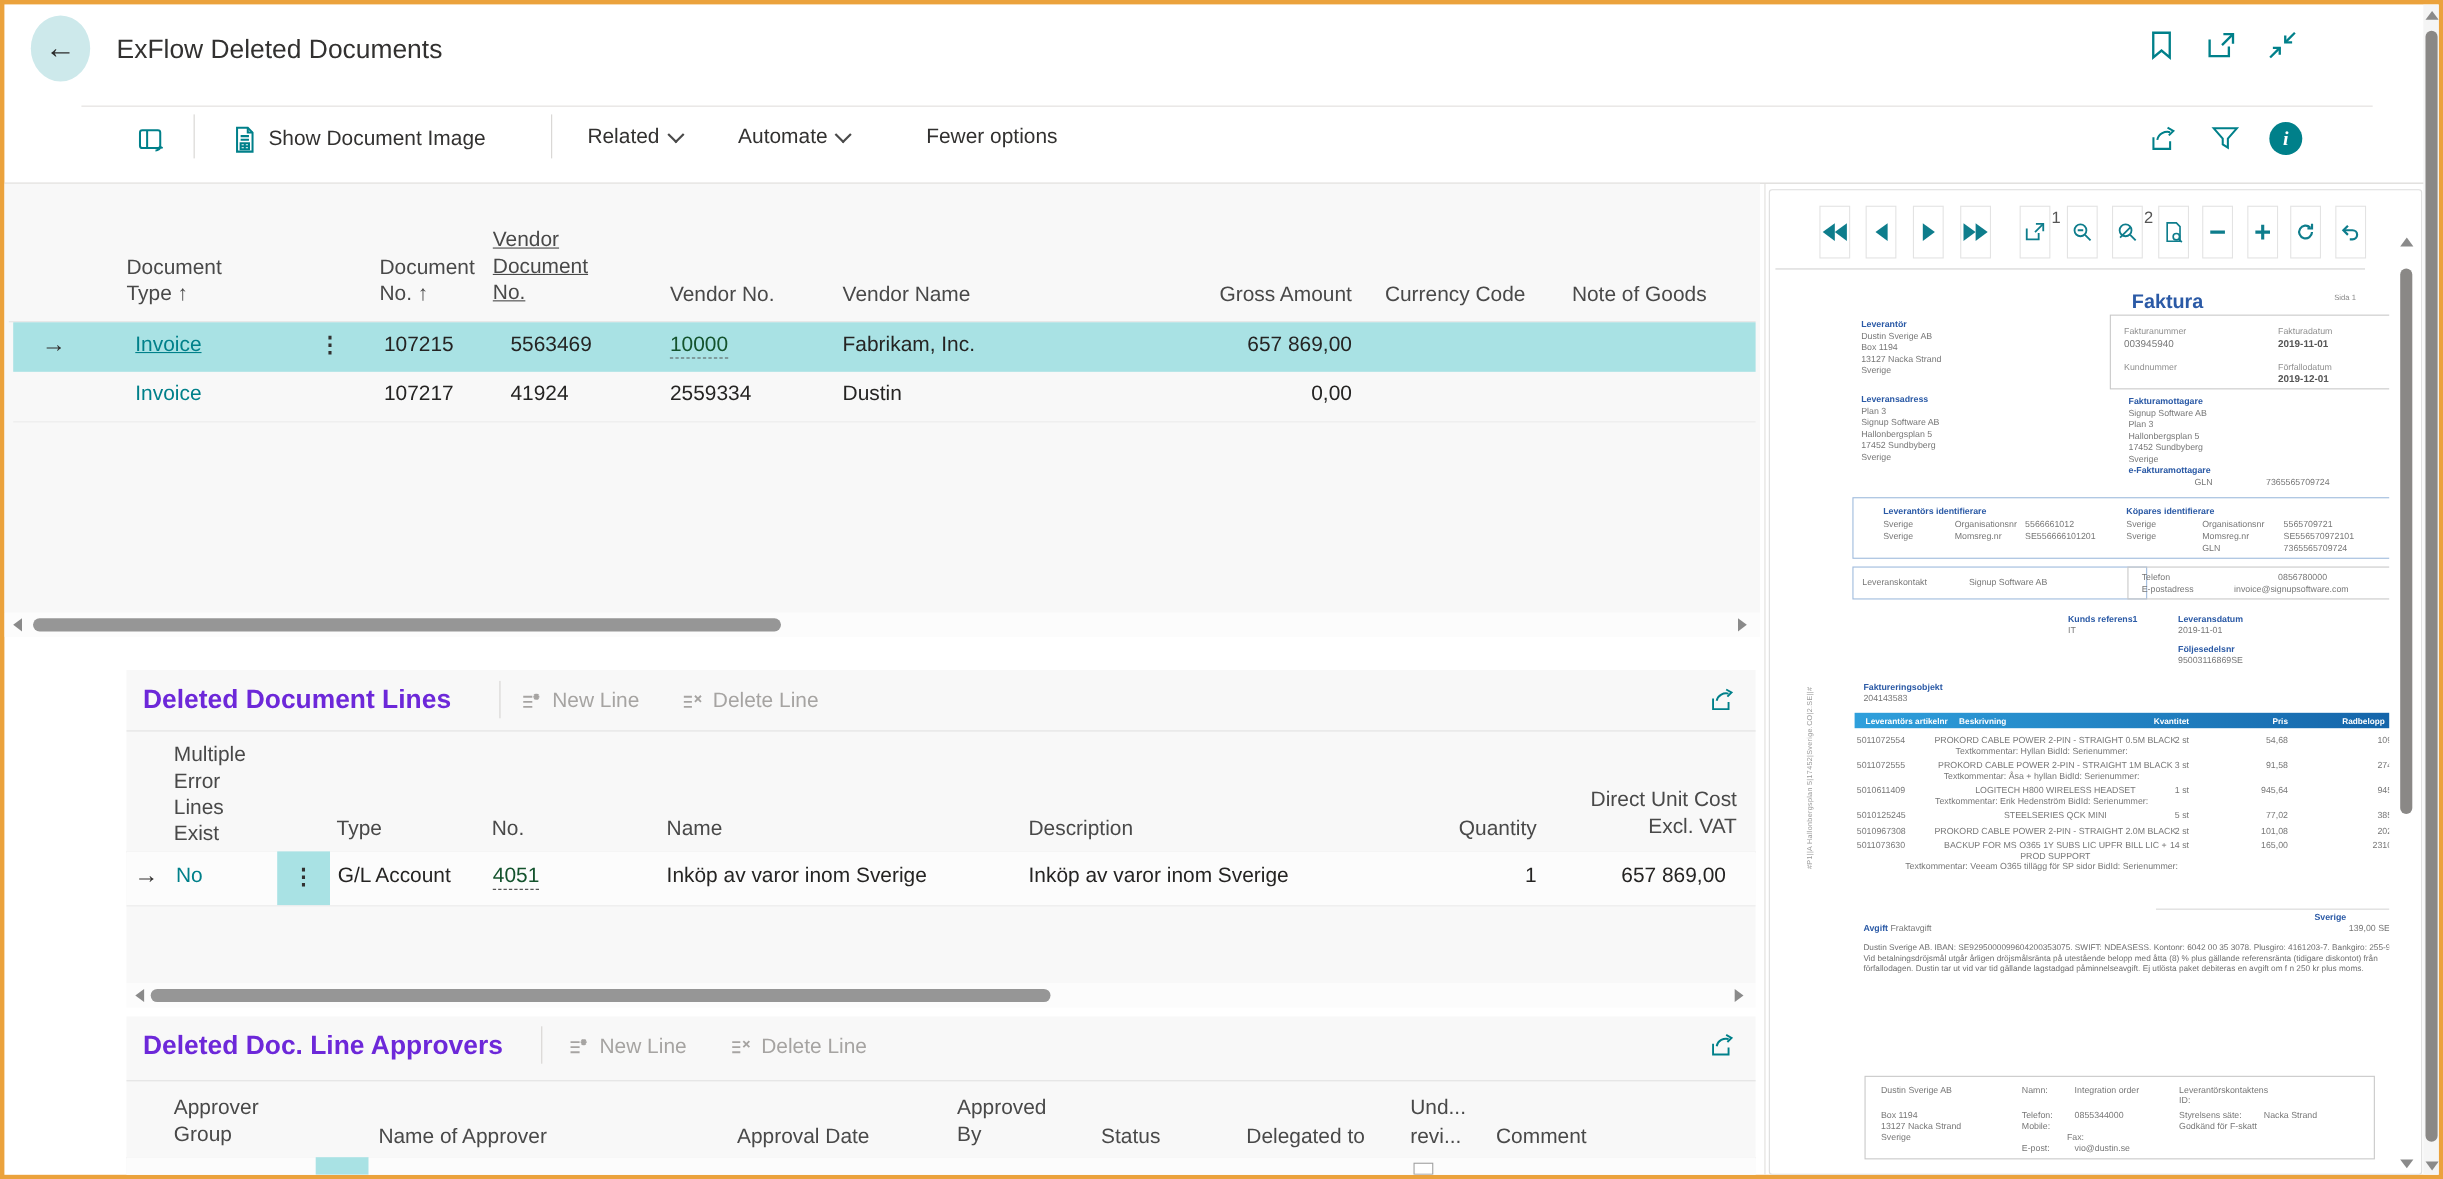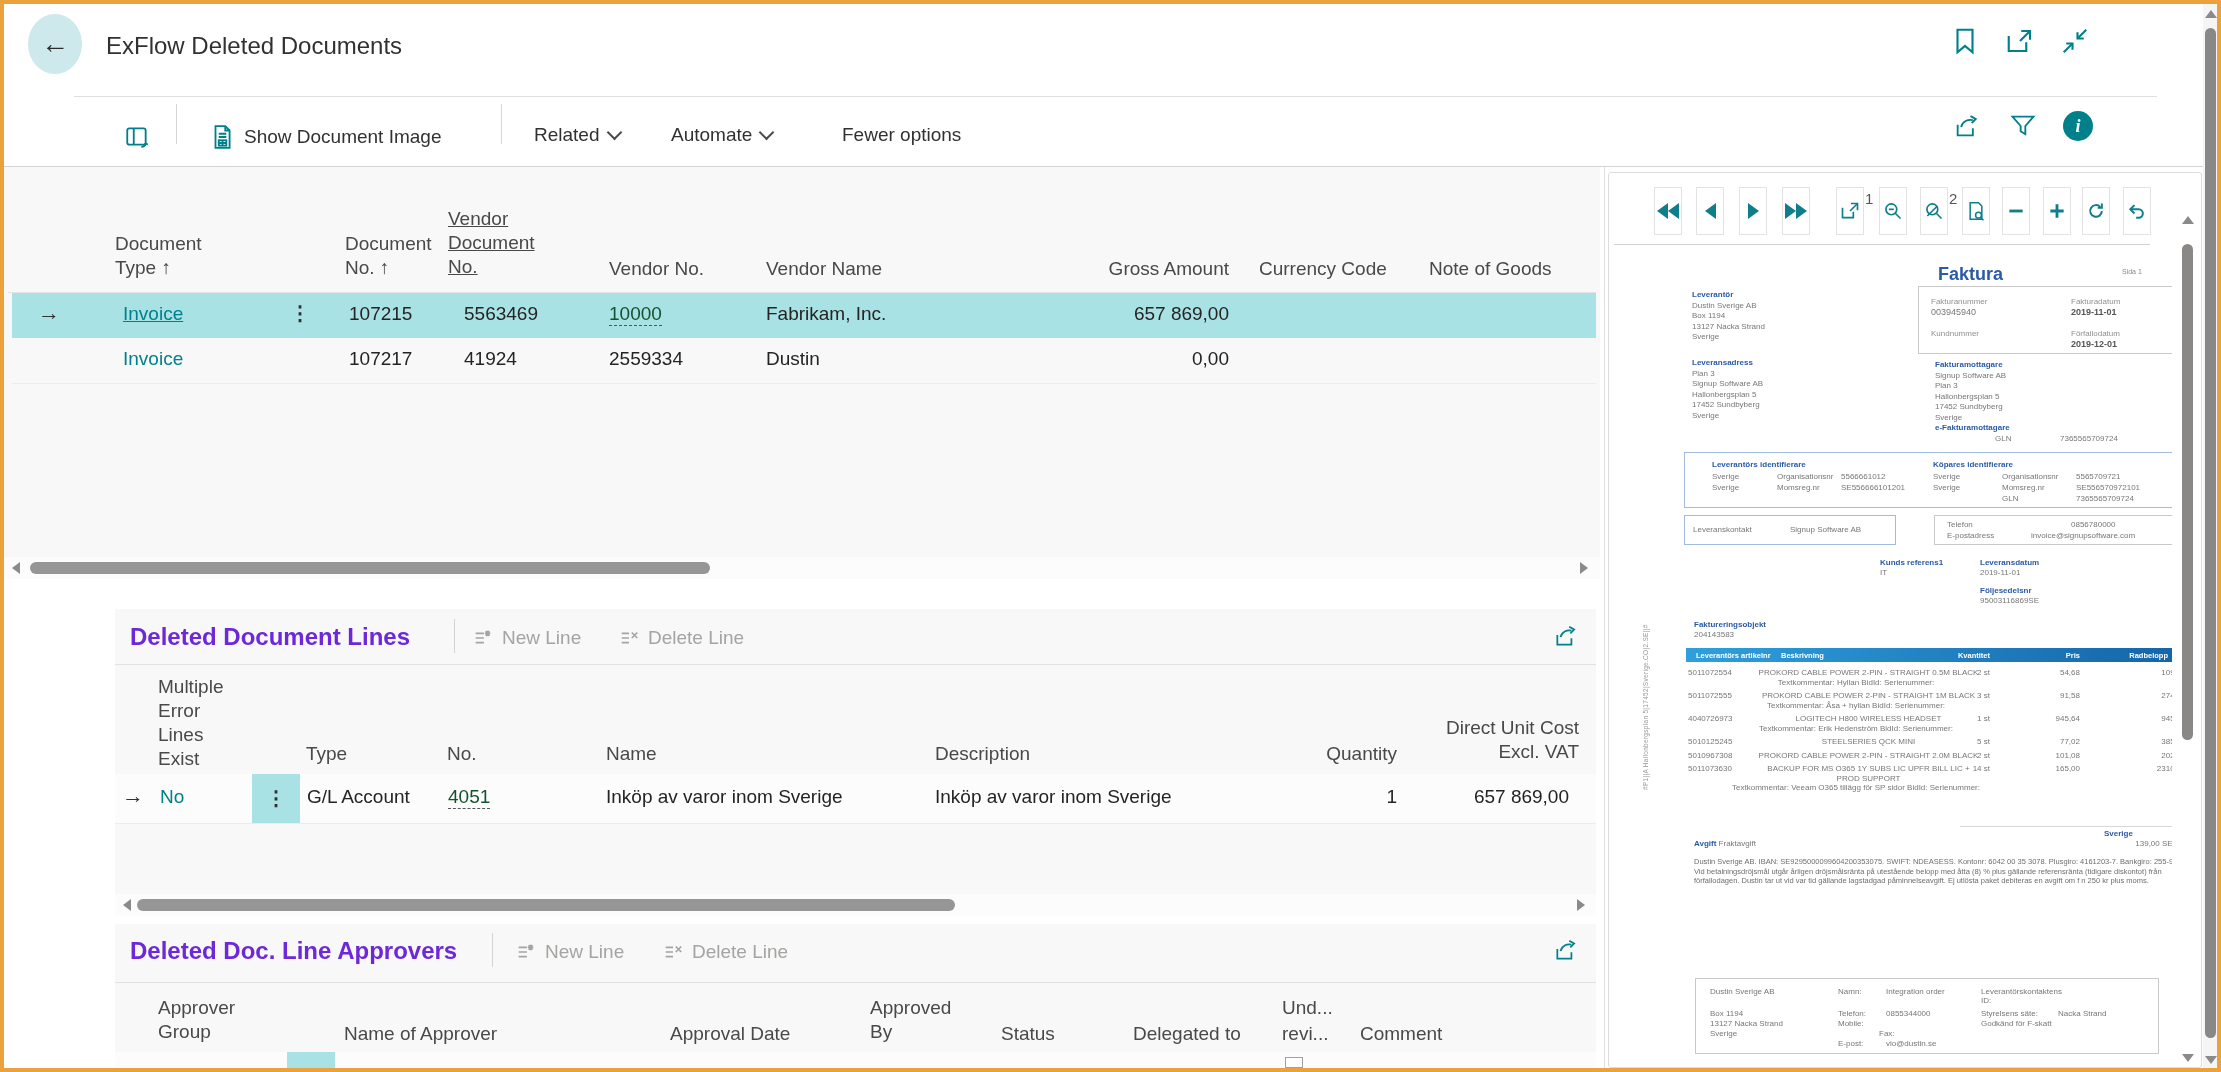"Show Document Image" .ab-item { top: 120px -> 110px }
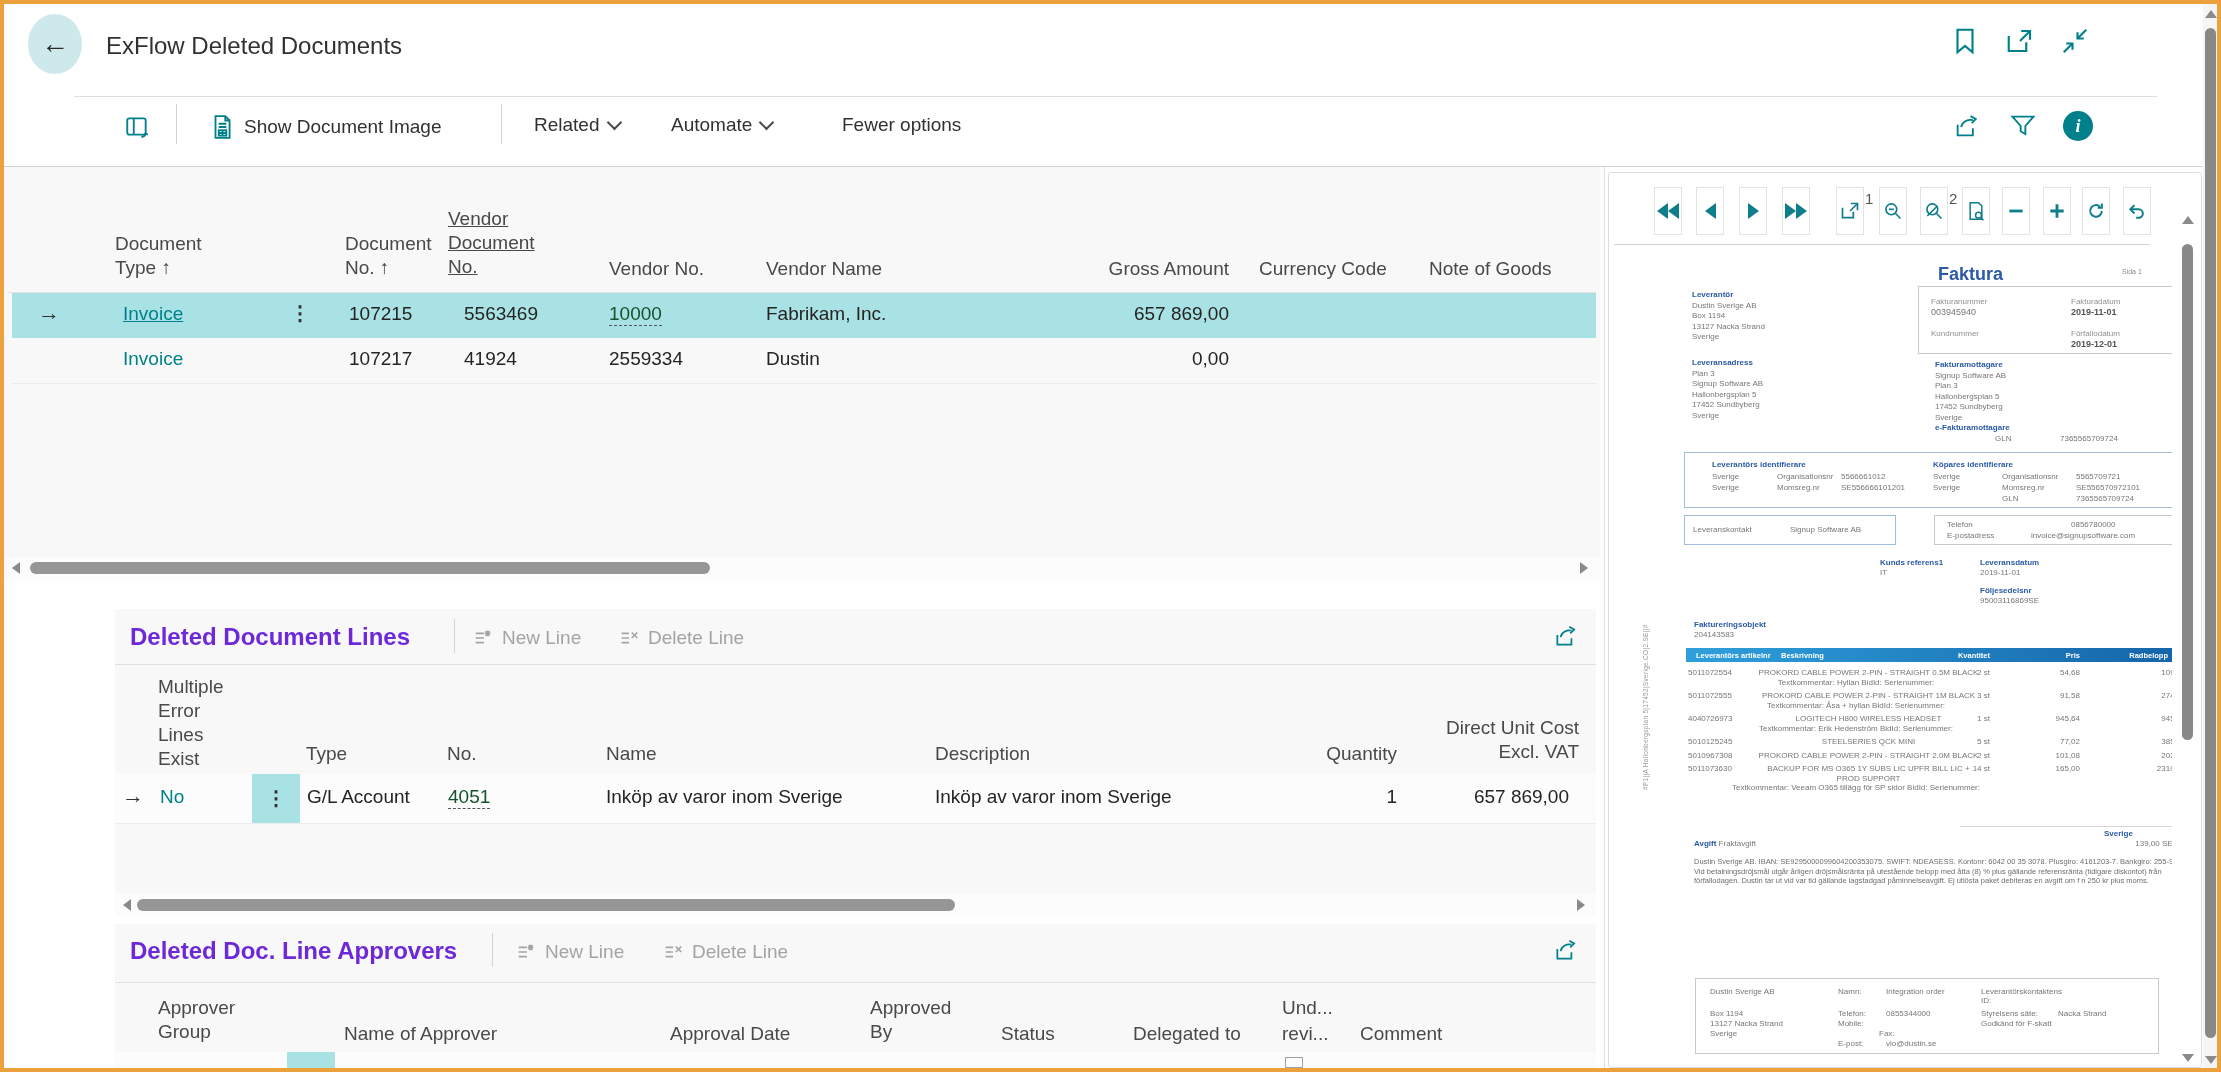"Leveranskontakt" div.inv-box-blue { width: 212px -> 268px }
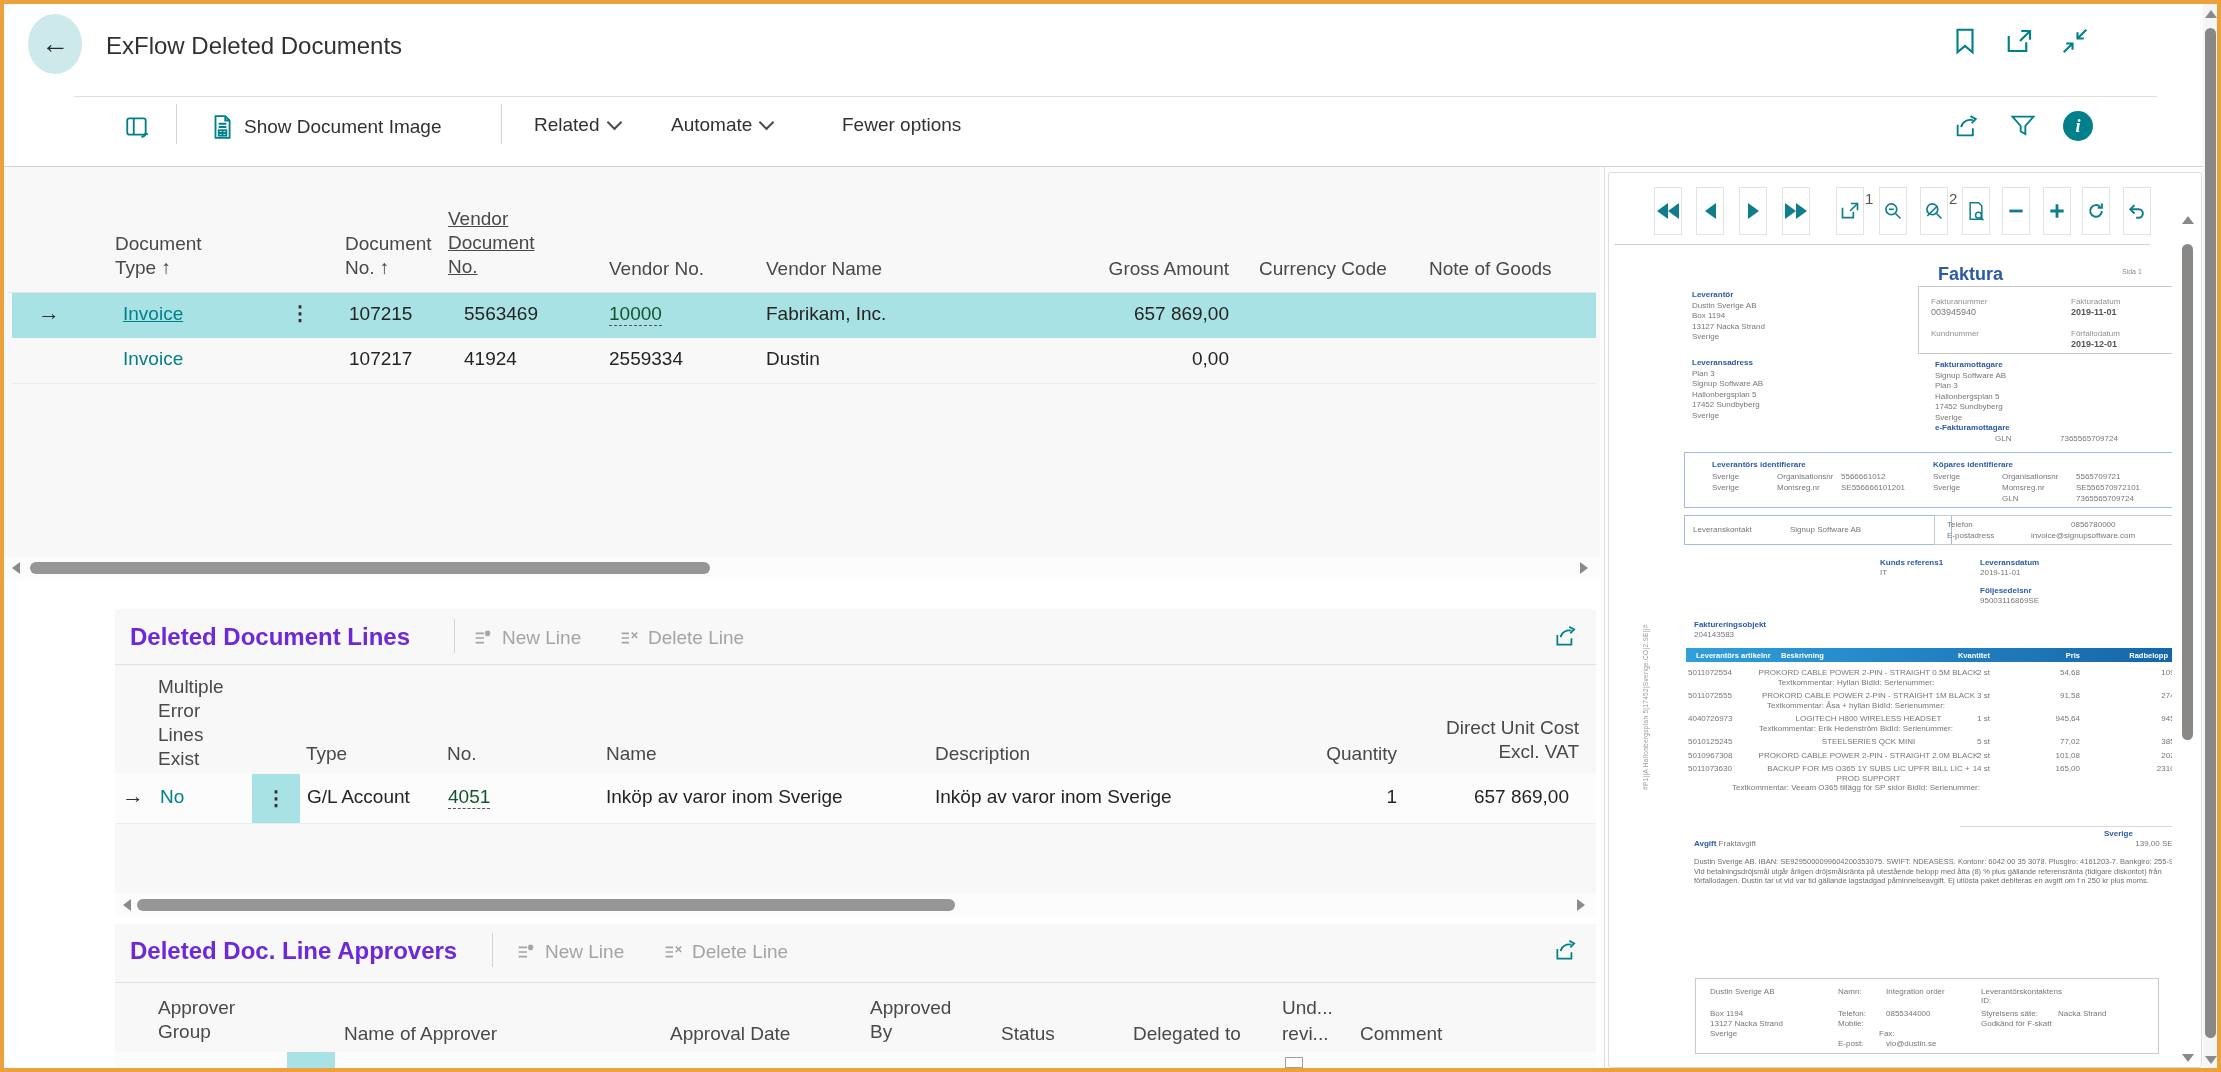"4040726973" span.item-nr { text: 4040726973 -> 5010611409 }
